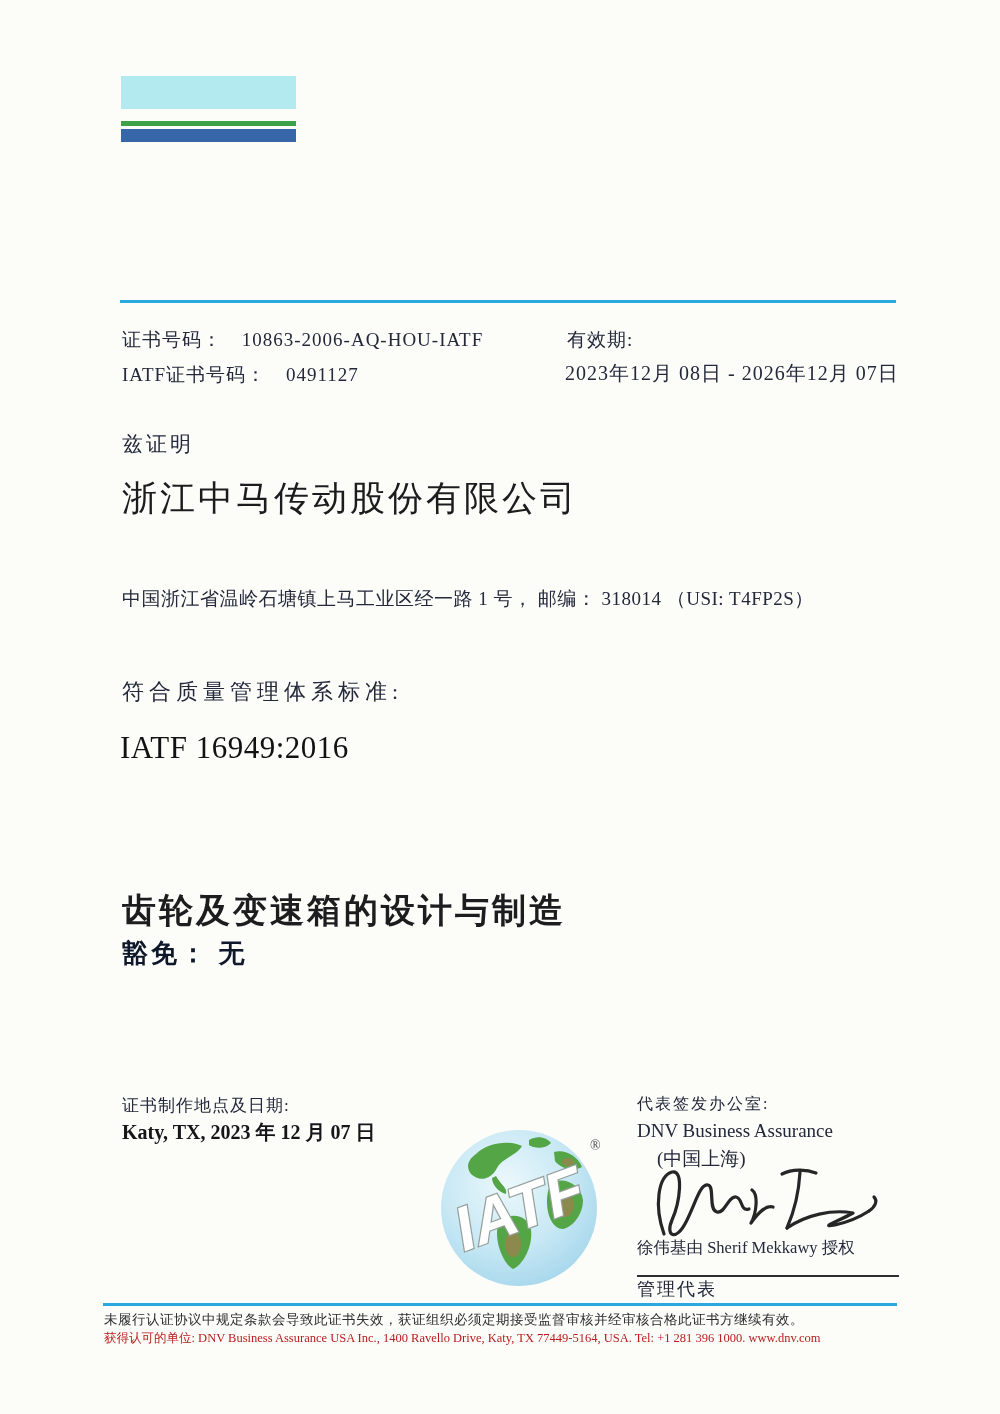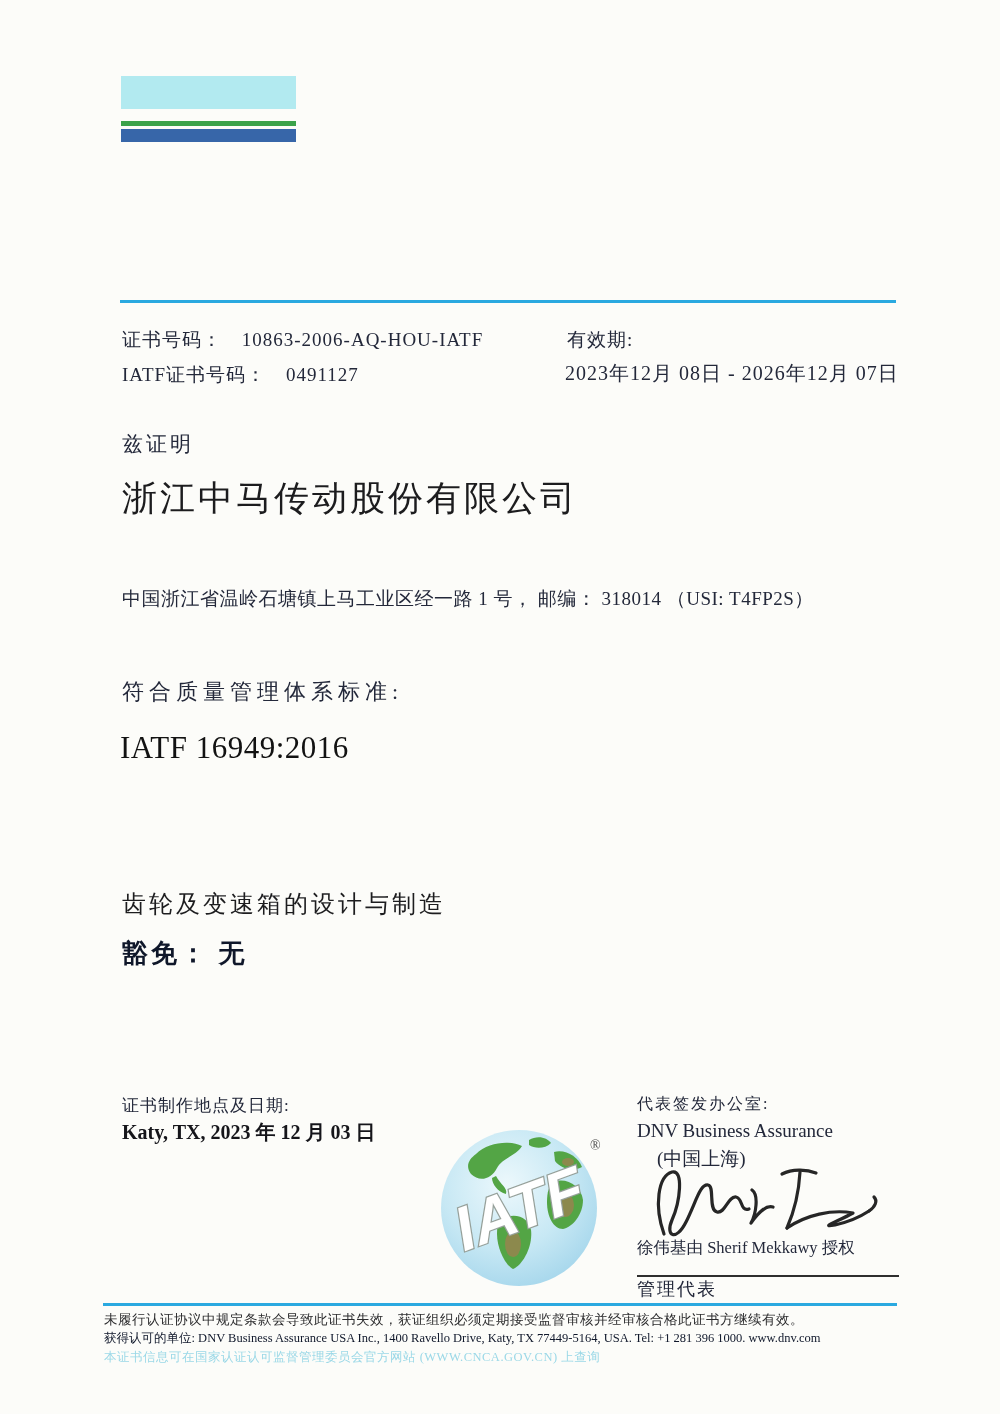"齿轮及变速箱的设计与制造" .scope { font-size: 24px -> 34px; font-weight: normal -> bold }
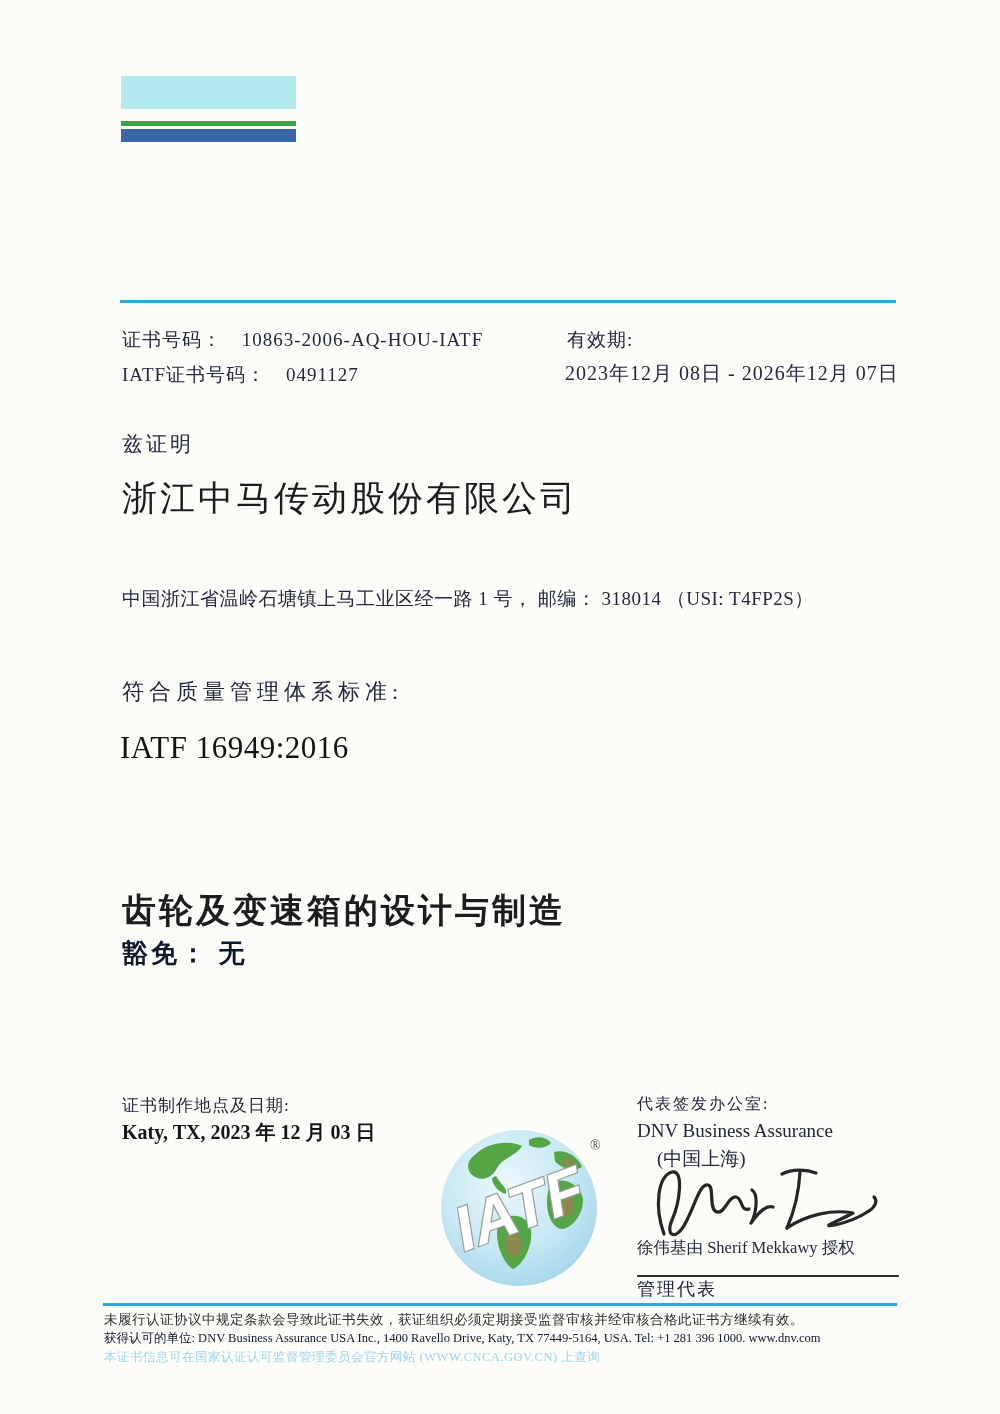"Katy, TX, 2023 年 12" div.place-value { text: 03 -> 07 }
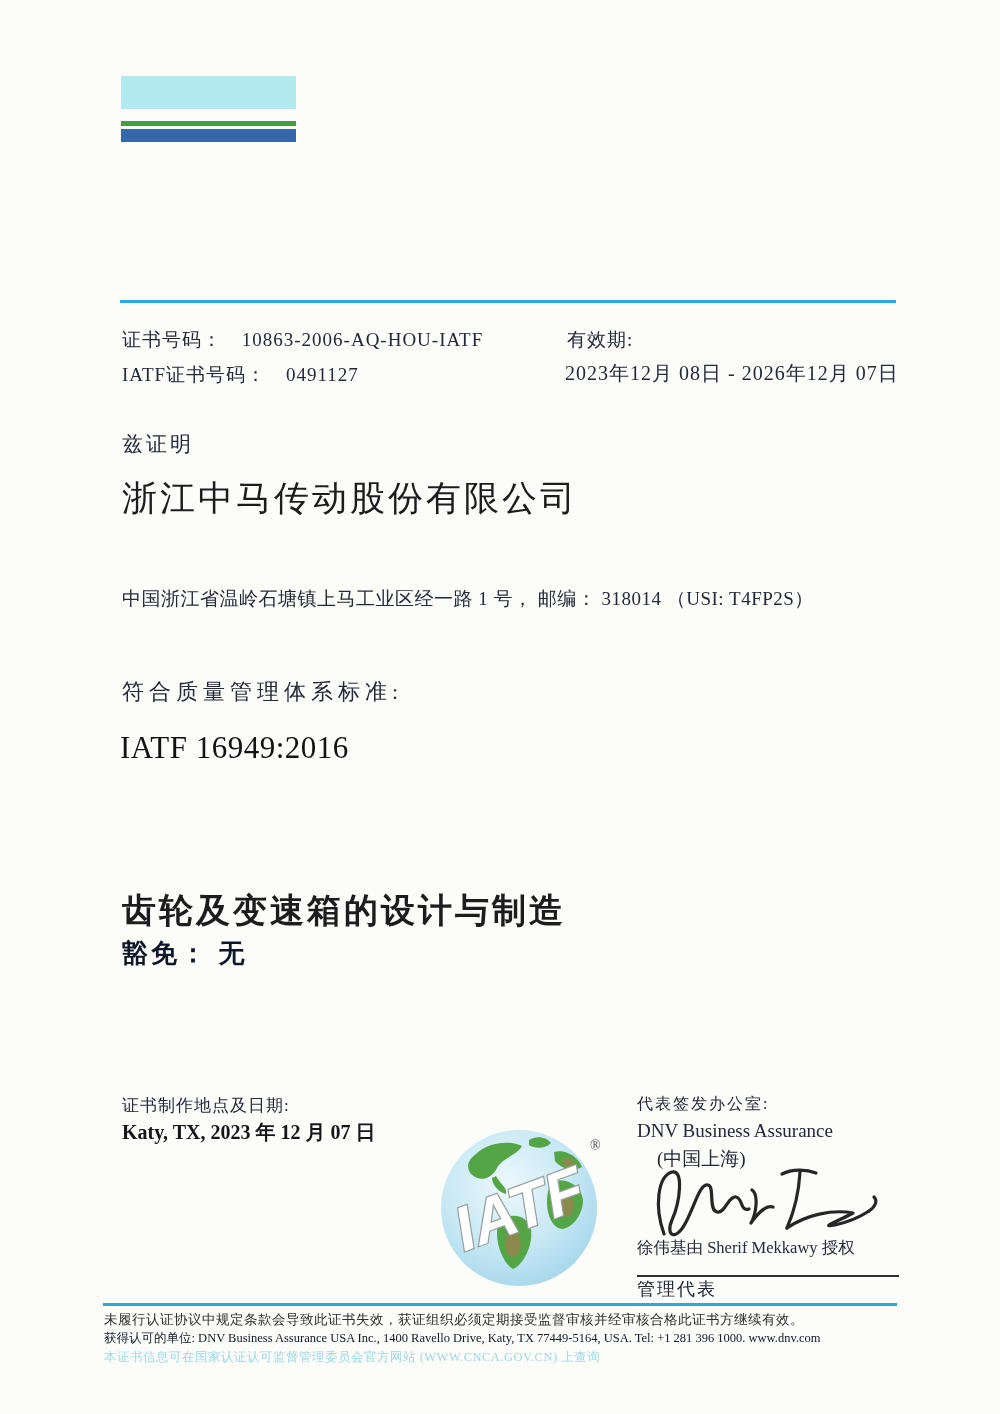"获得认可的单位: DNV Business Assurance USA" .fine2 { color: #0f172a -> #b91c1c }
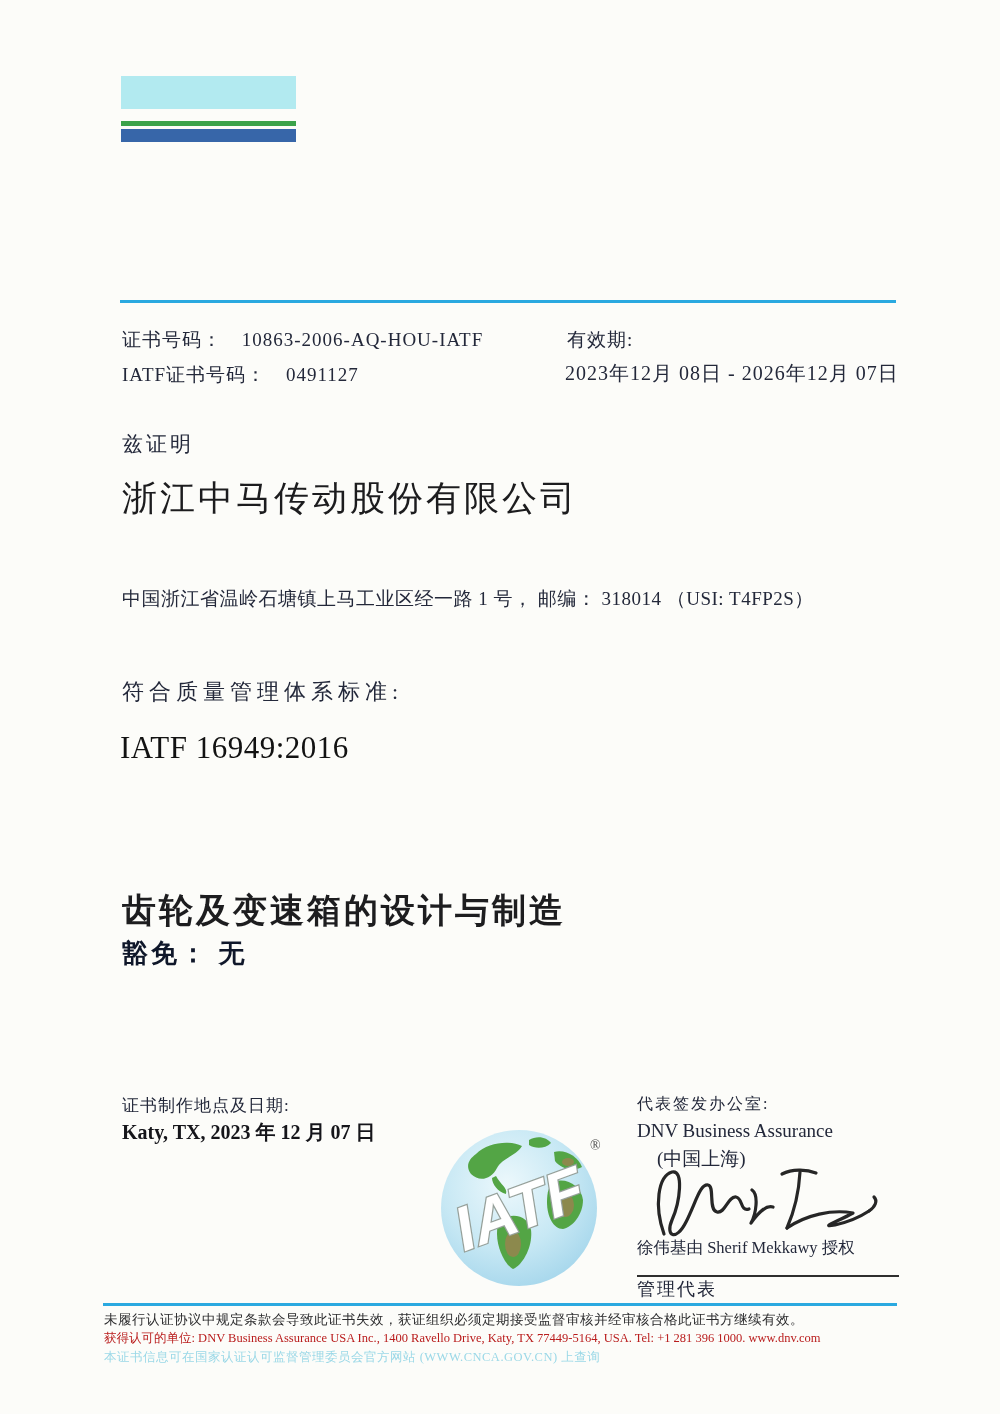"本证书信息可在国家认证认可监督管理委员会官方网站" div.fine3 { html: <div>本证书信息可在国家认证认可监督管理委员会官方网站 (WWW.CNCA.GOV.CN) 上查询</div> -> none }
